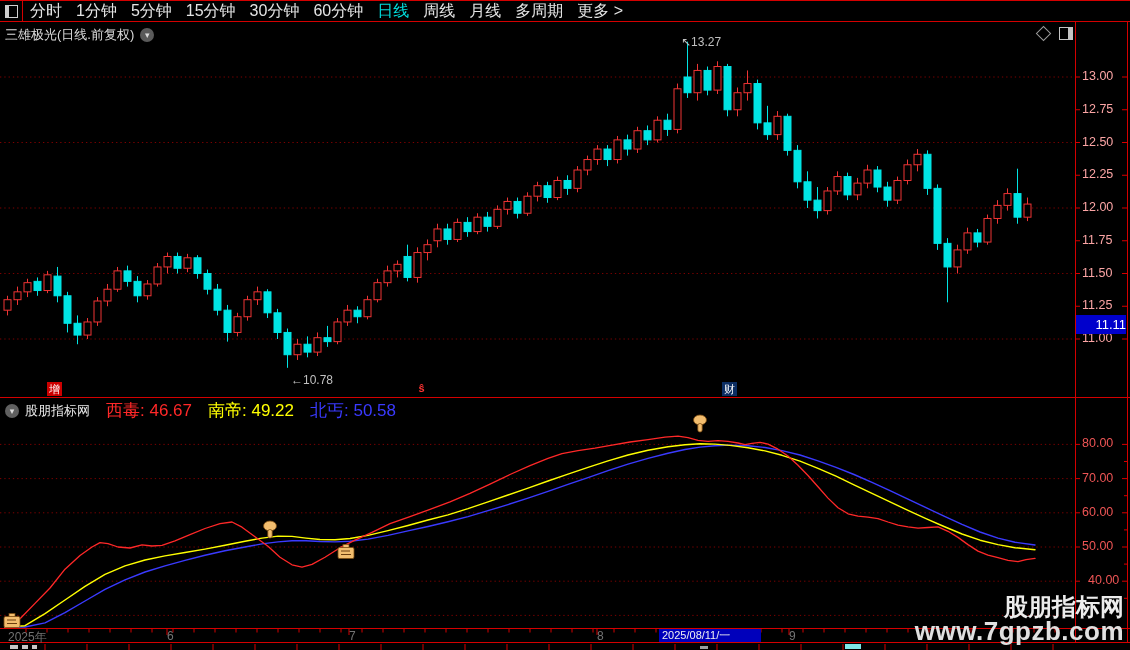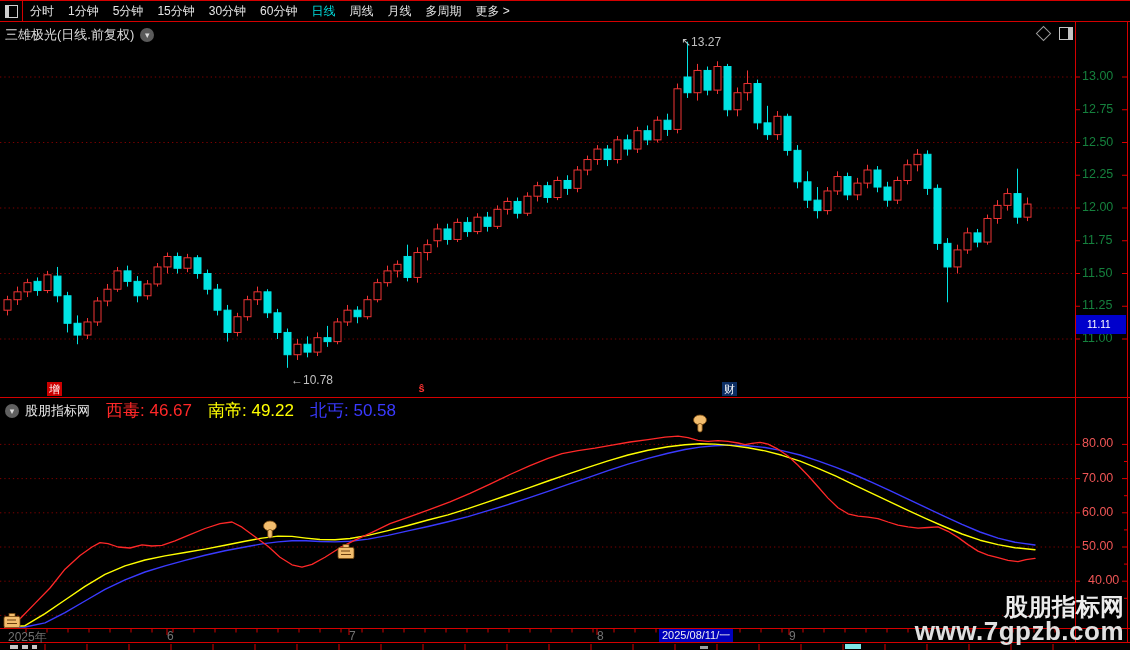"分时" .tf-item { font-size: 12px -> 16px }
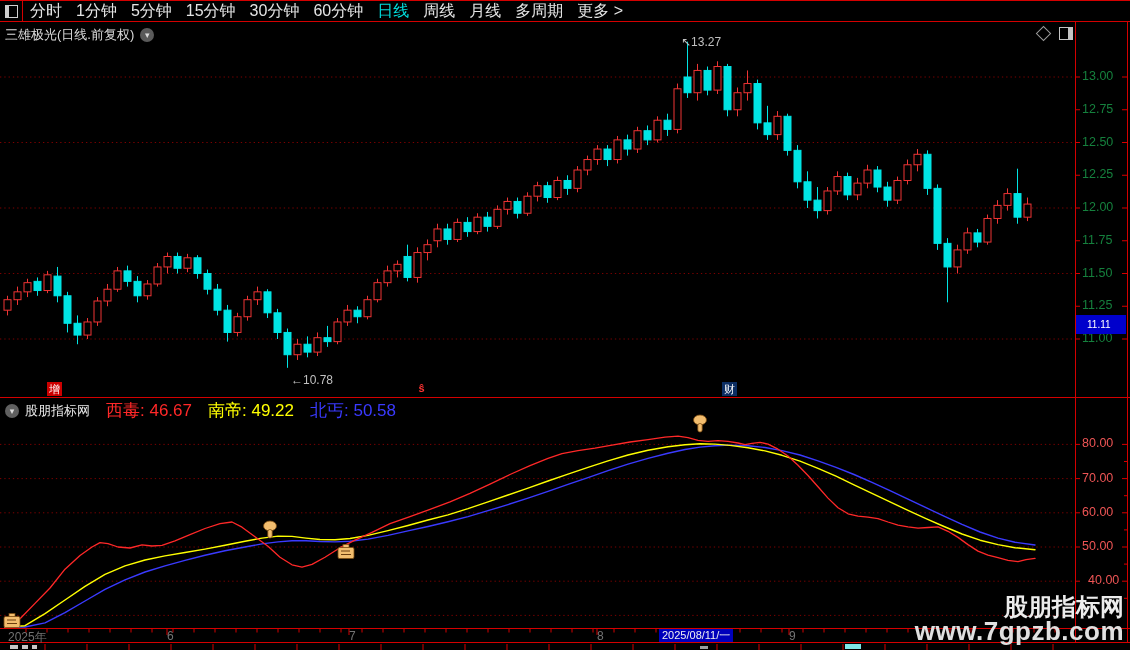"13.00" .plabel { color: #15803d -> #fca5a5 }
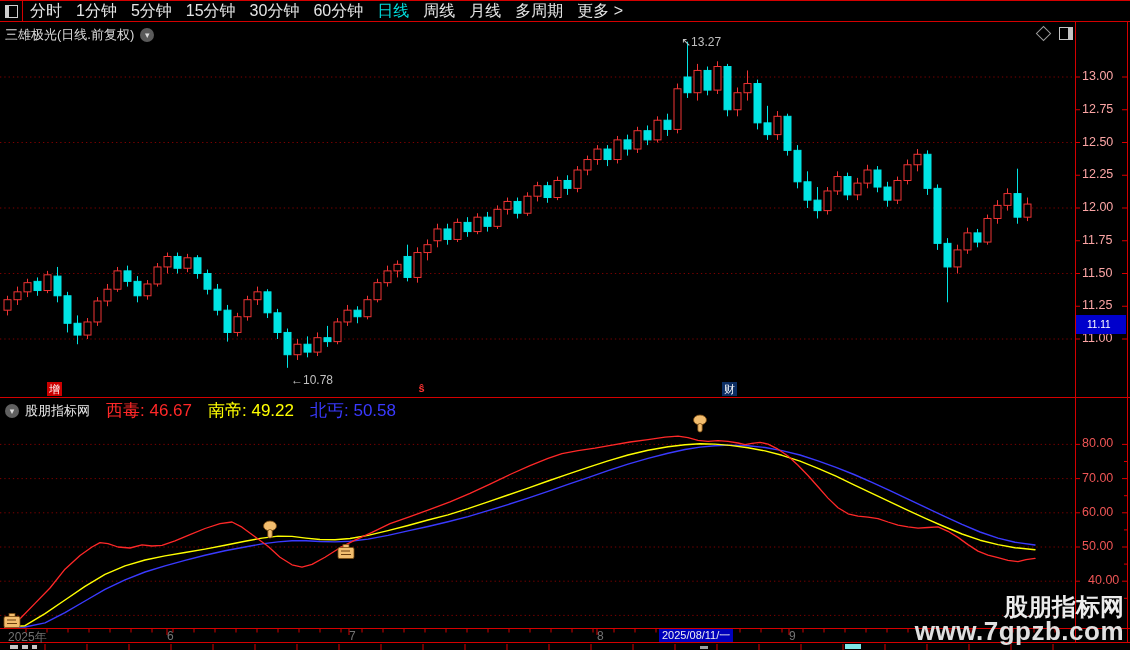"11.11" #price-marker { font-size: 10px -> 13px; text-align: none -> right }
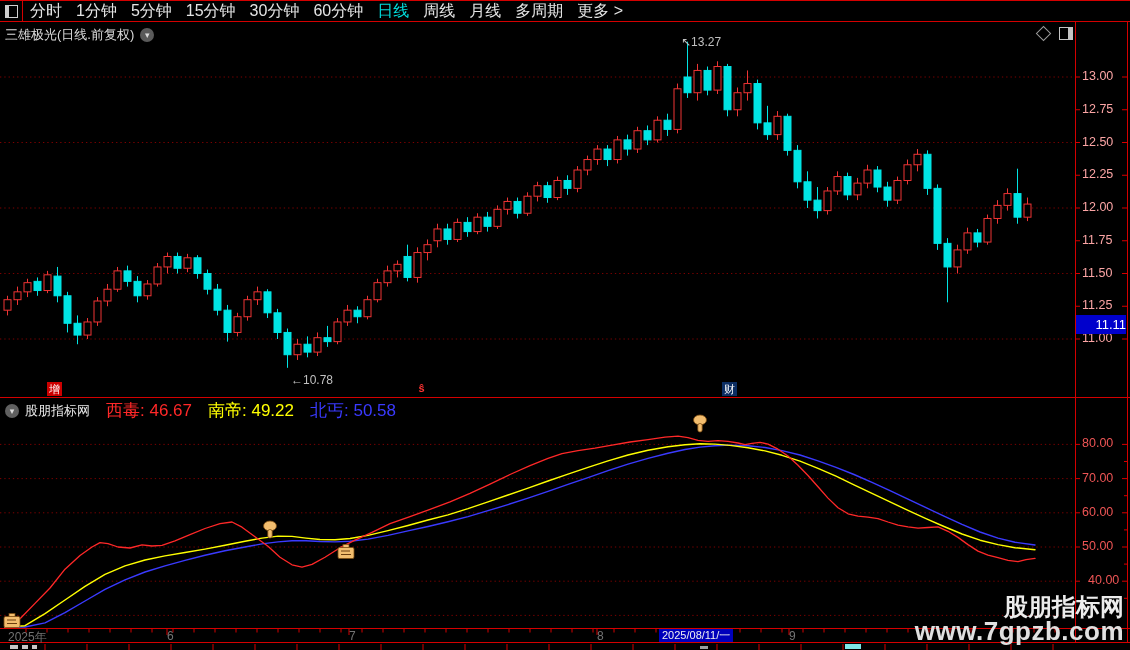"2025/08/11/一" div { width: 74px -> 102px }
